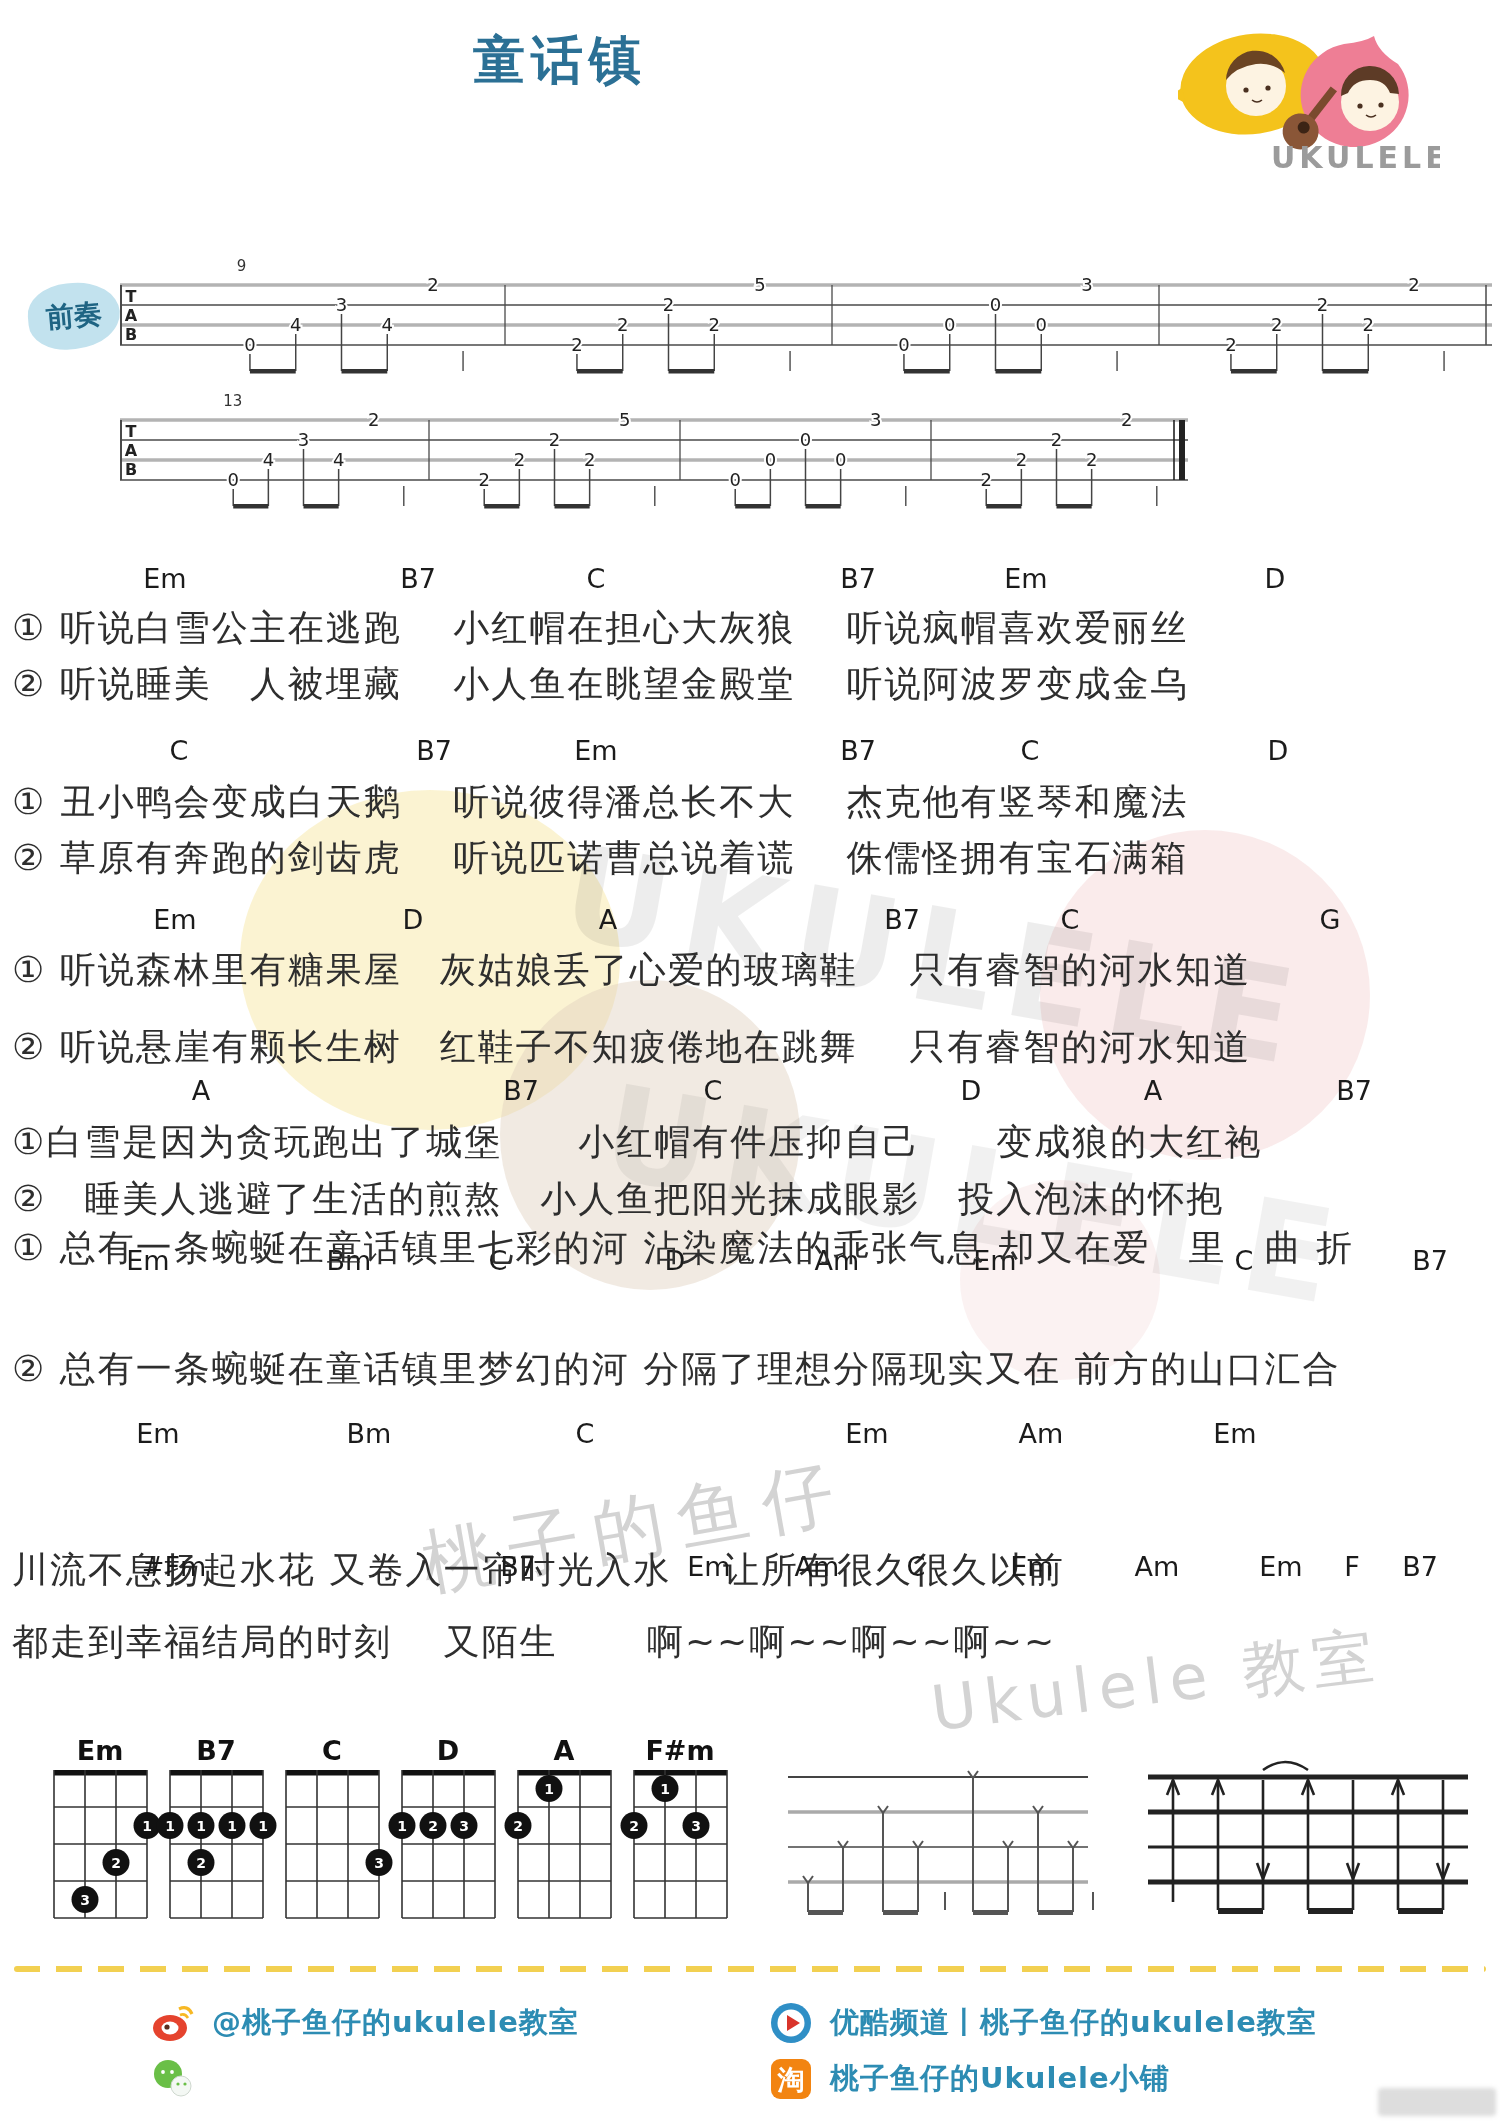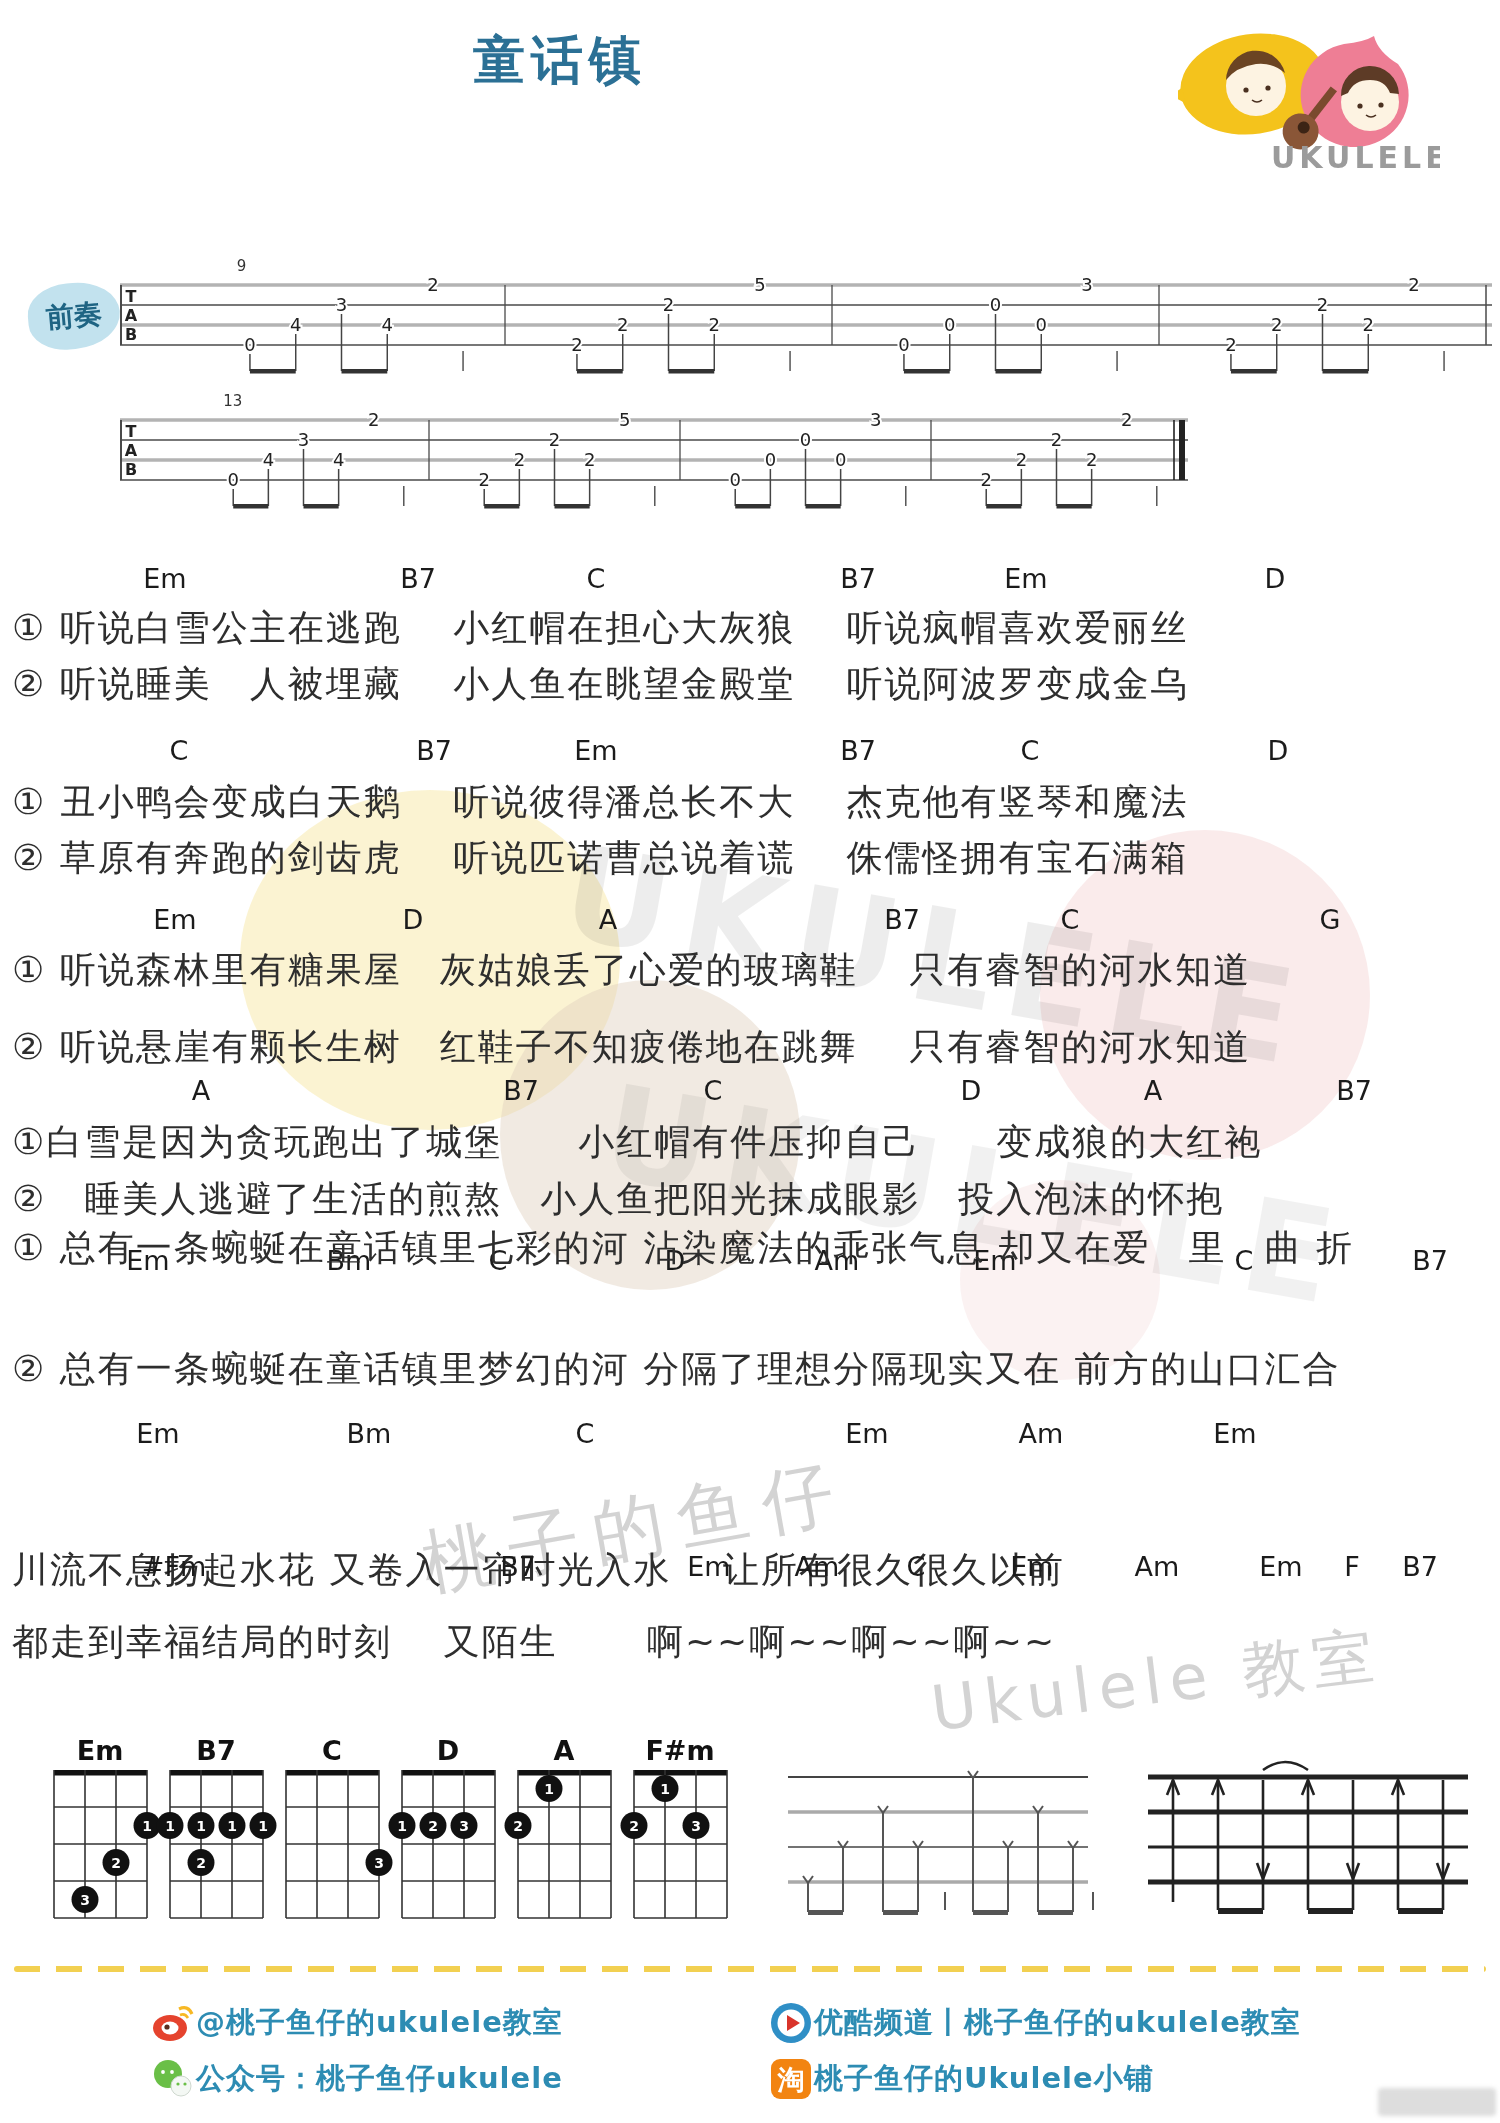"@桃子鱼仔的ukulele教室" .f-item { gap: 0 -> 16px }
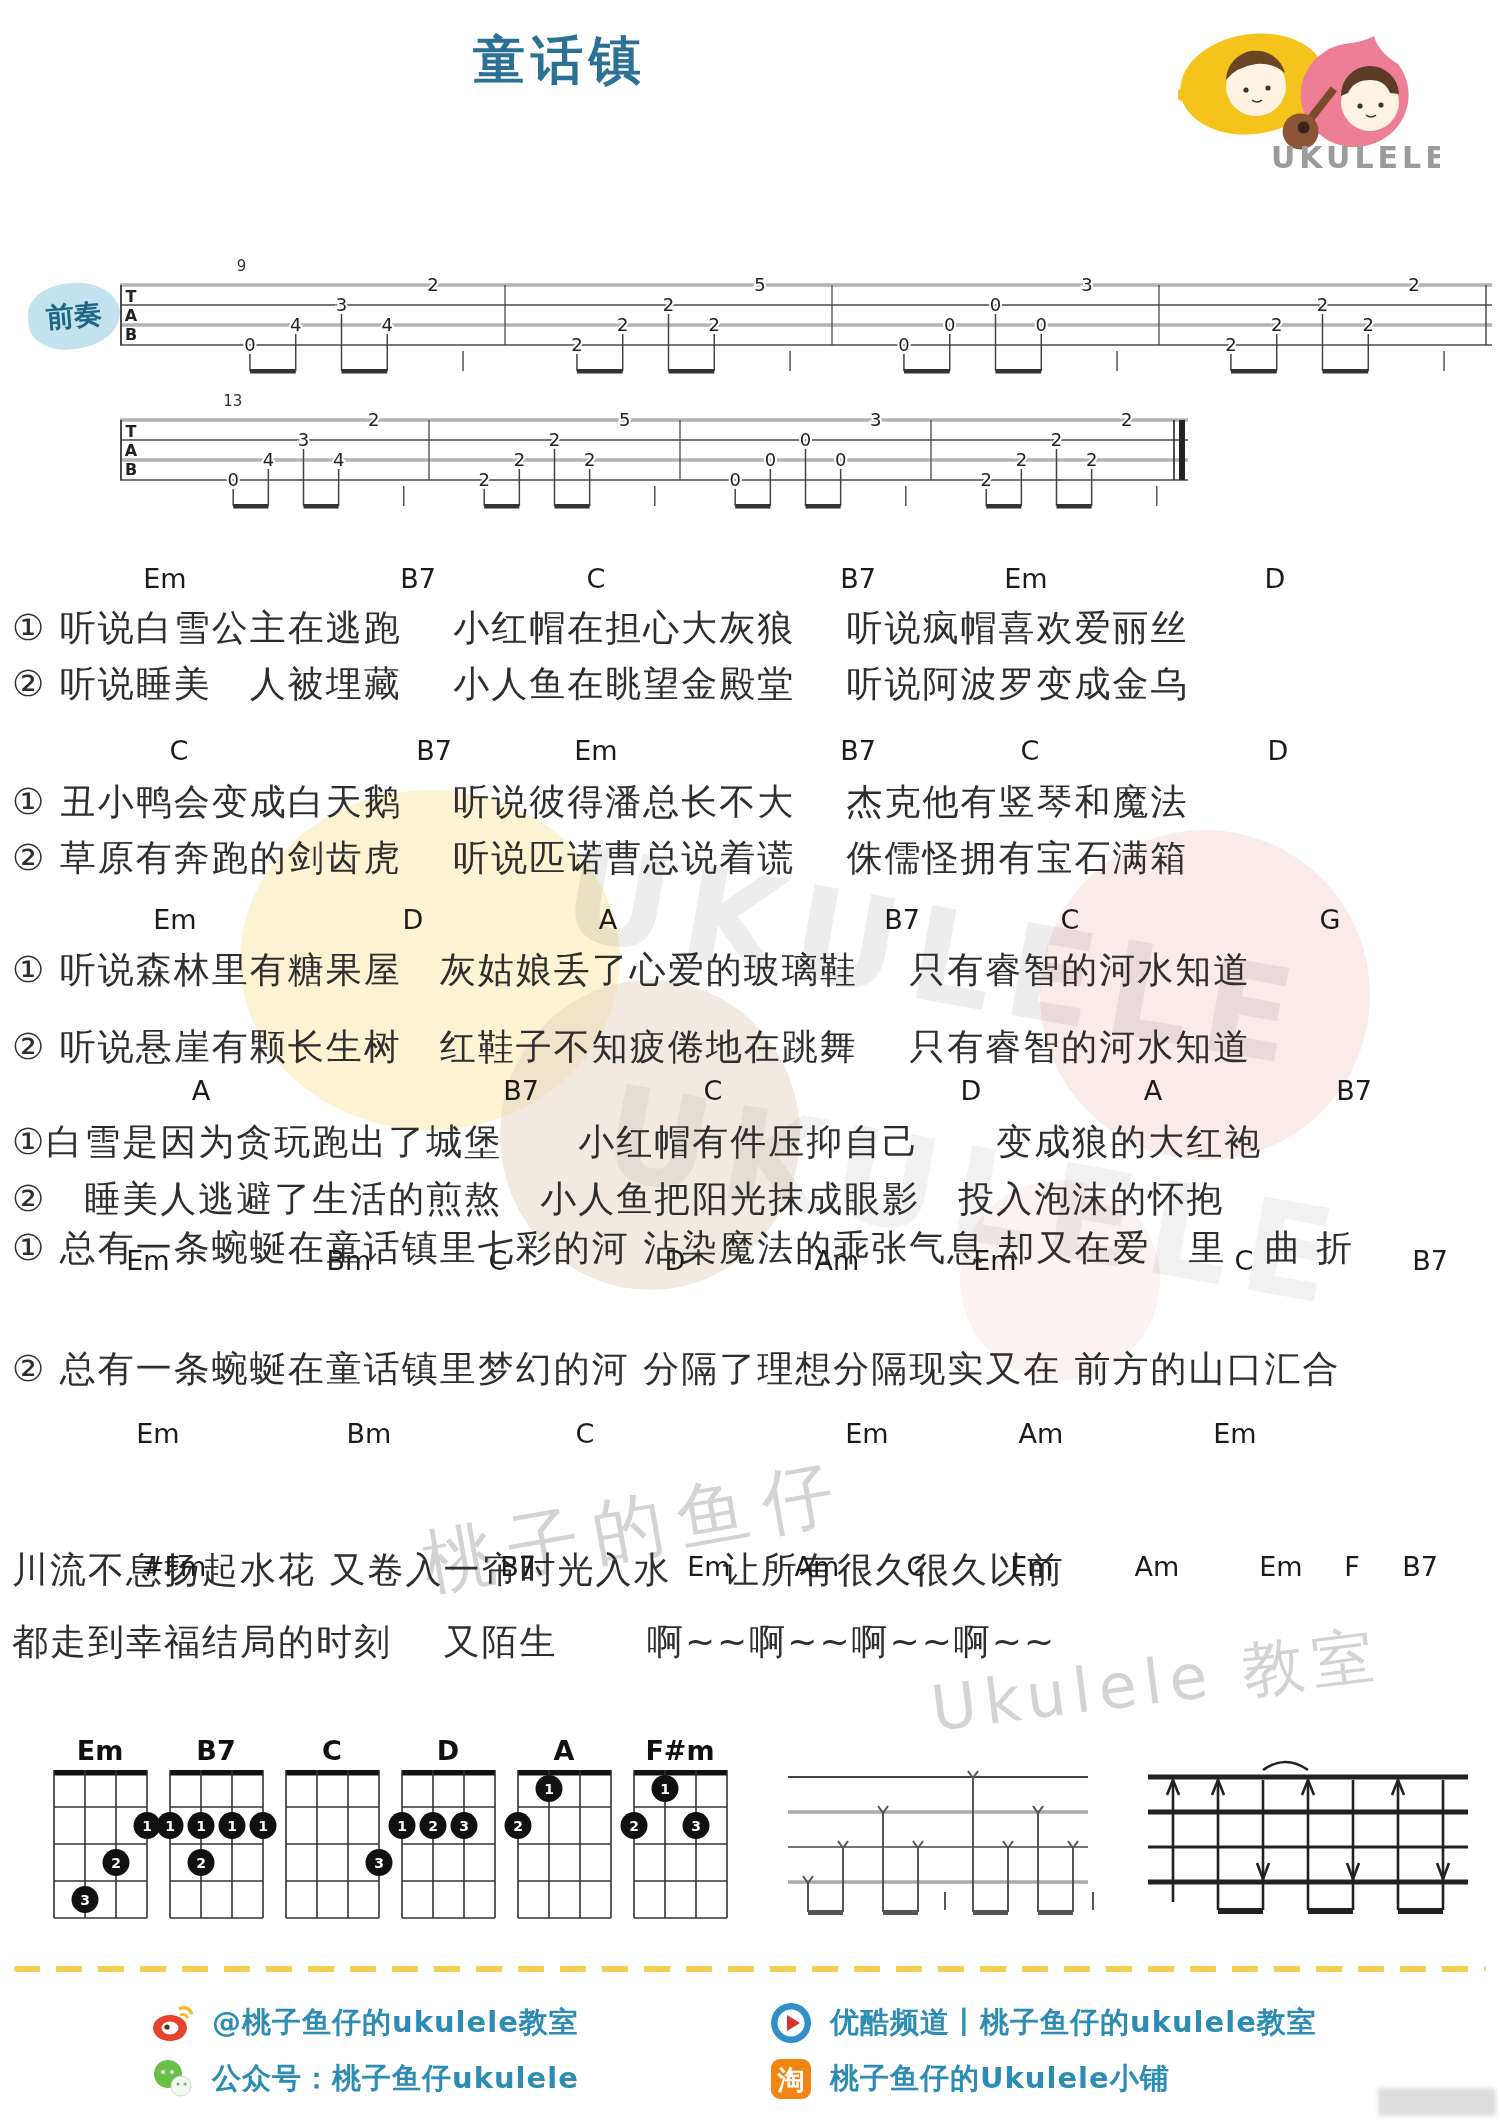"公众号：桃子鱼仔ukulele" span.f-label { html: <span>公众号：桃子鱼仔ukulele</span> -> none }
